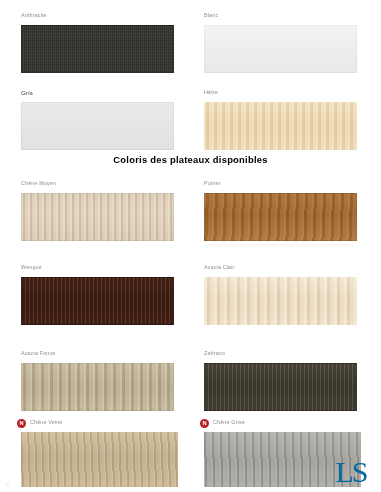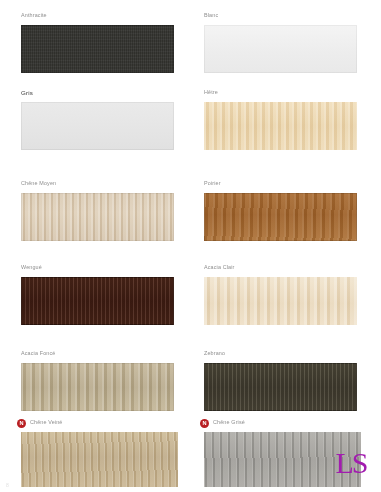"Coloris des plateaux disponibles" div.main-heading { html: none -> <div>Coloris des plateaux disponibles</div> }
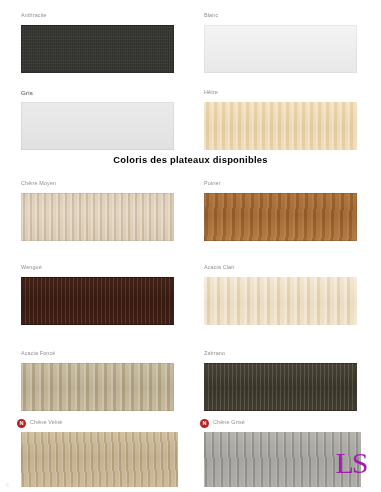"LS" .logo-mark { bottom: 9px -> 0; color: #a21caf -> #0369a1 }
